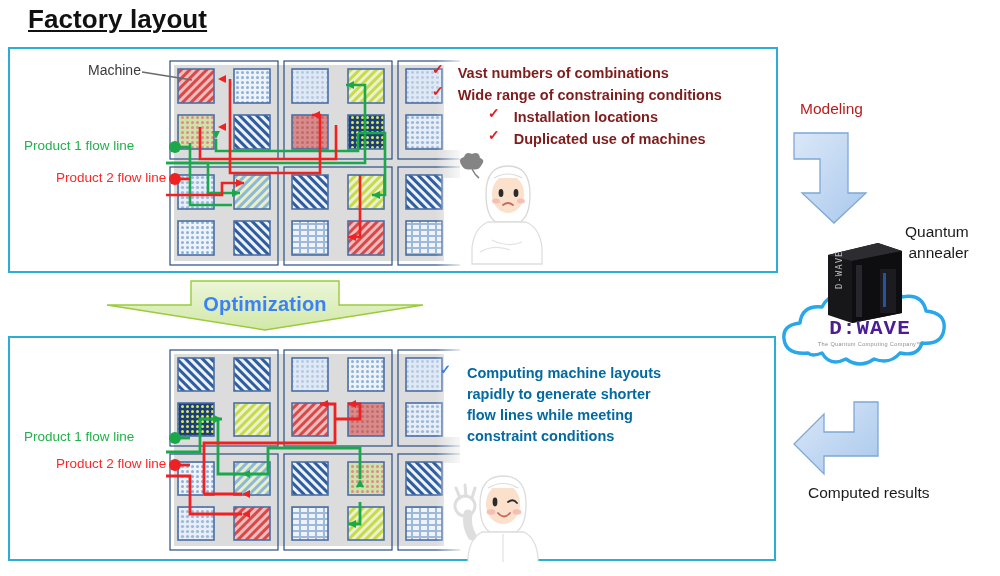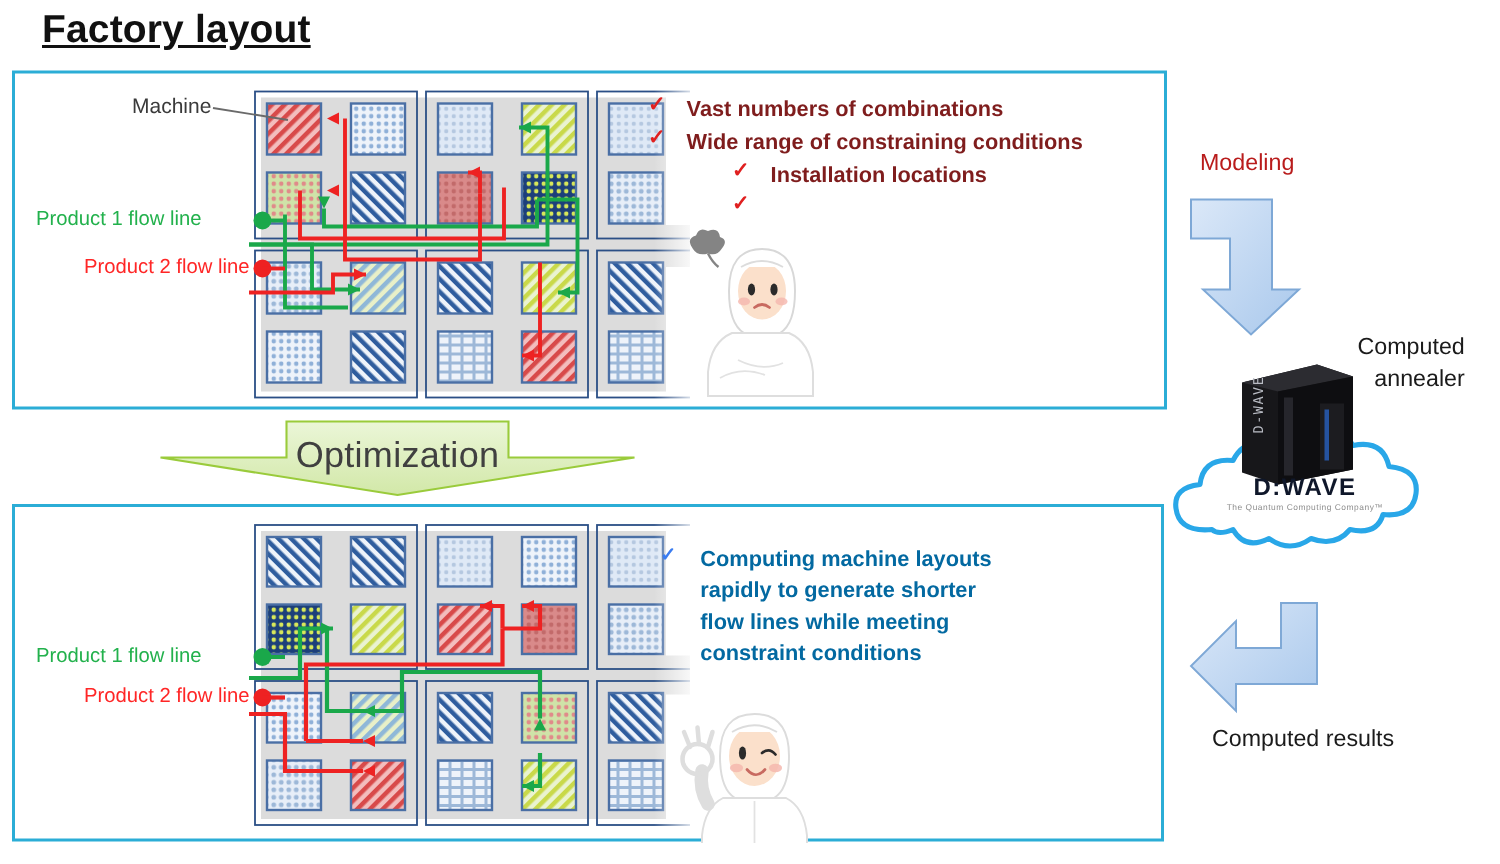"Duplicated use of machines" span.red-text { html: none -> <span>Duplicated use of machines</span> }
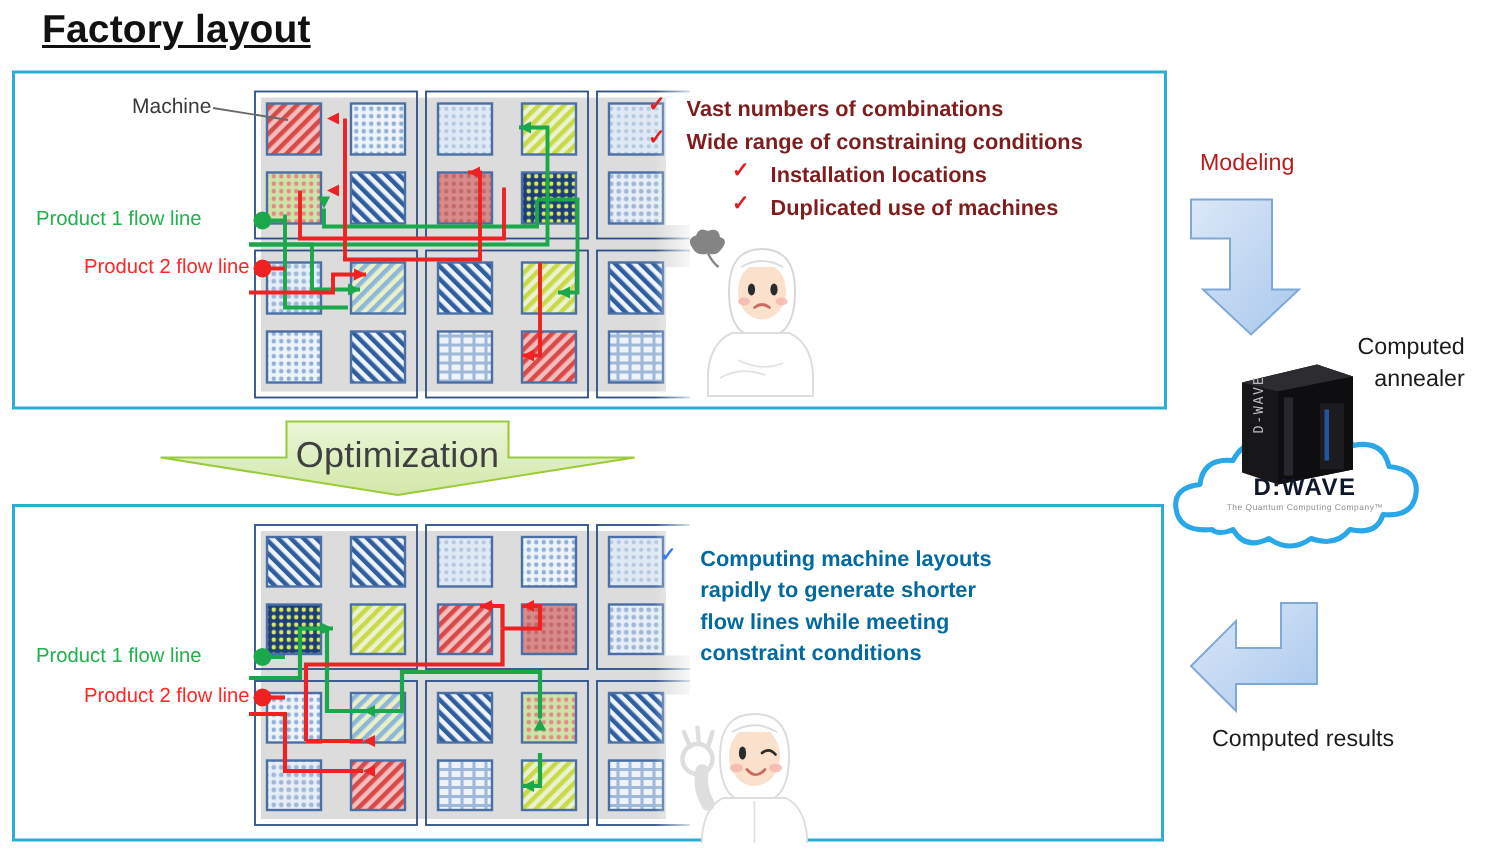"Computed" div { text: Computed -> Quantum }
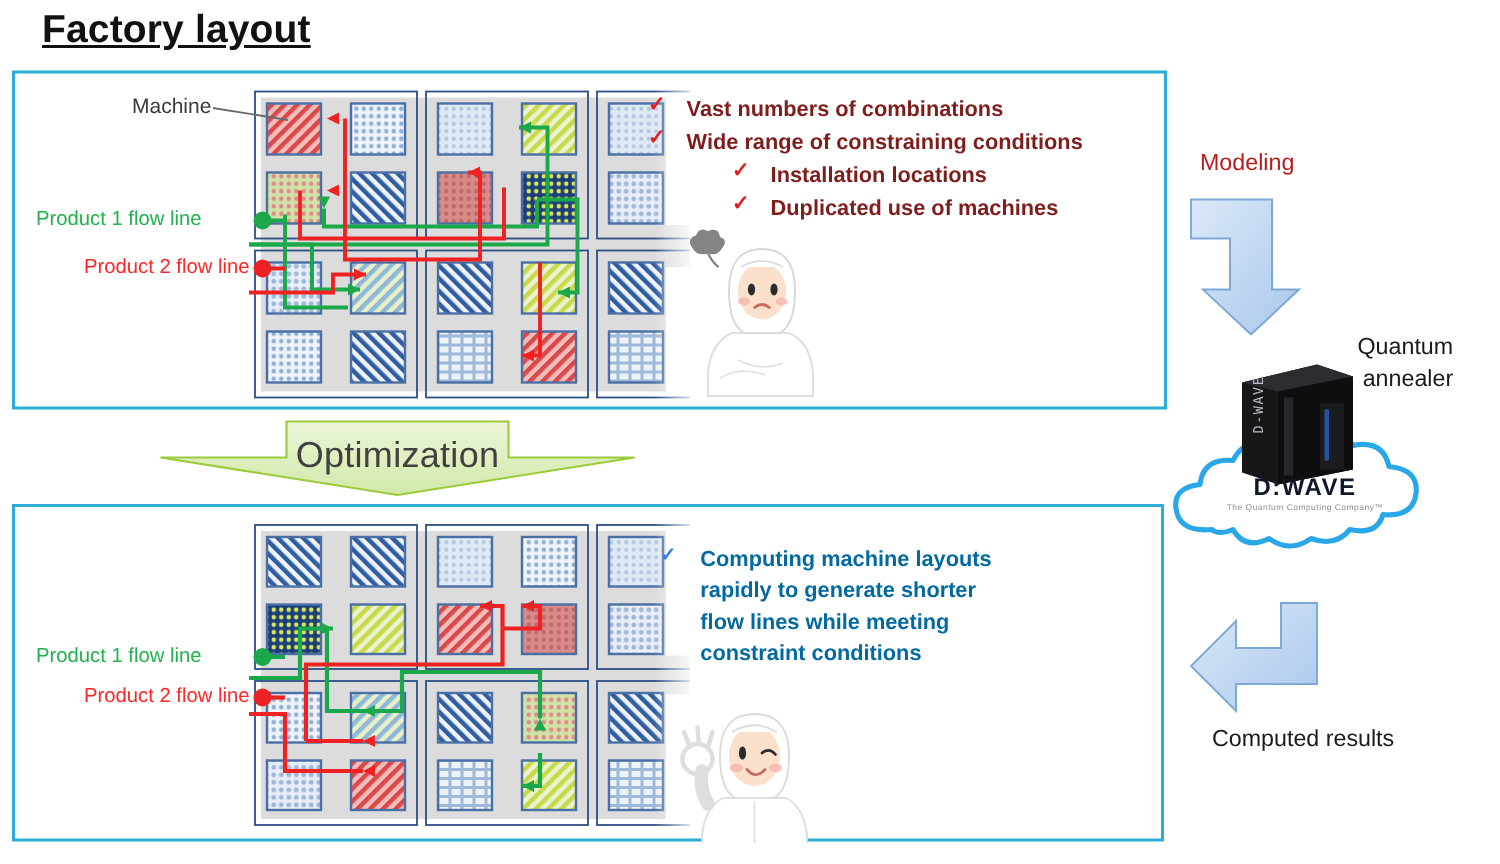"Optimization" #optimization-label { color: #404040 -> #3b82f6; font-size: 24px -> 20px; font-weight: none -> bold }
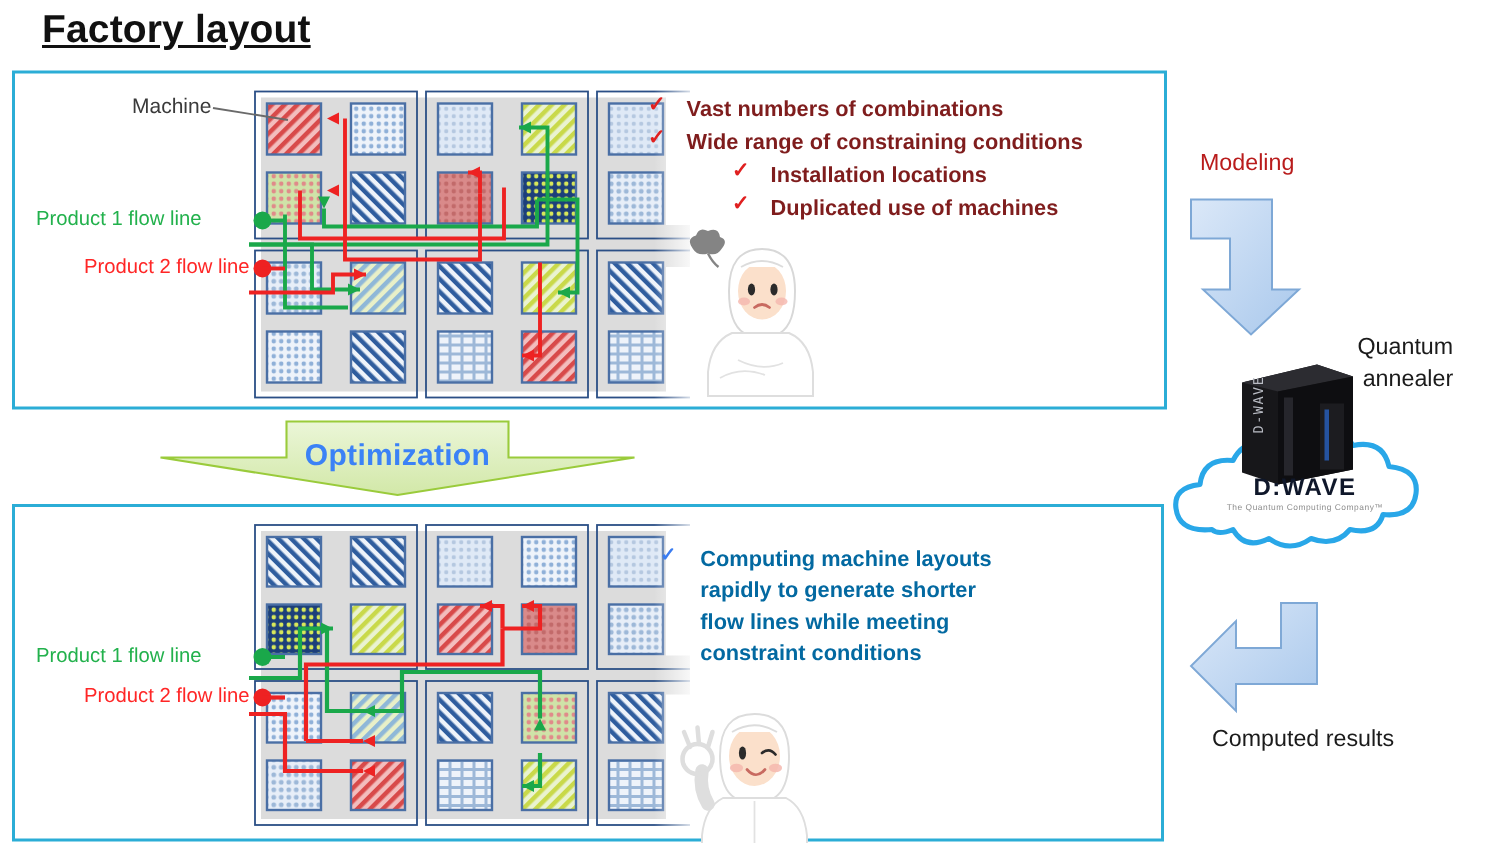"D:WAVE" #dwave-wordmark { color: #0f172a -> #4c1d95; font-family: Liberation Sans, sans-serif -> Liberation Mono, monospace; font-size: 16px -> 21px }
